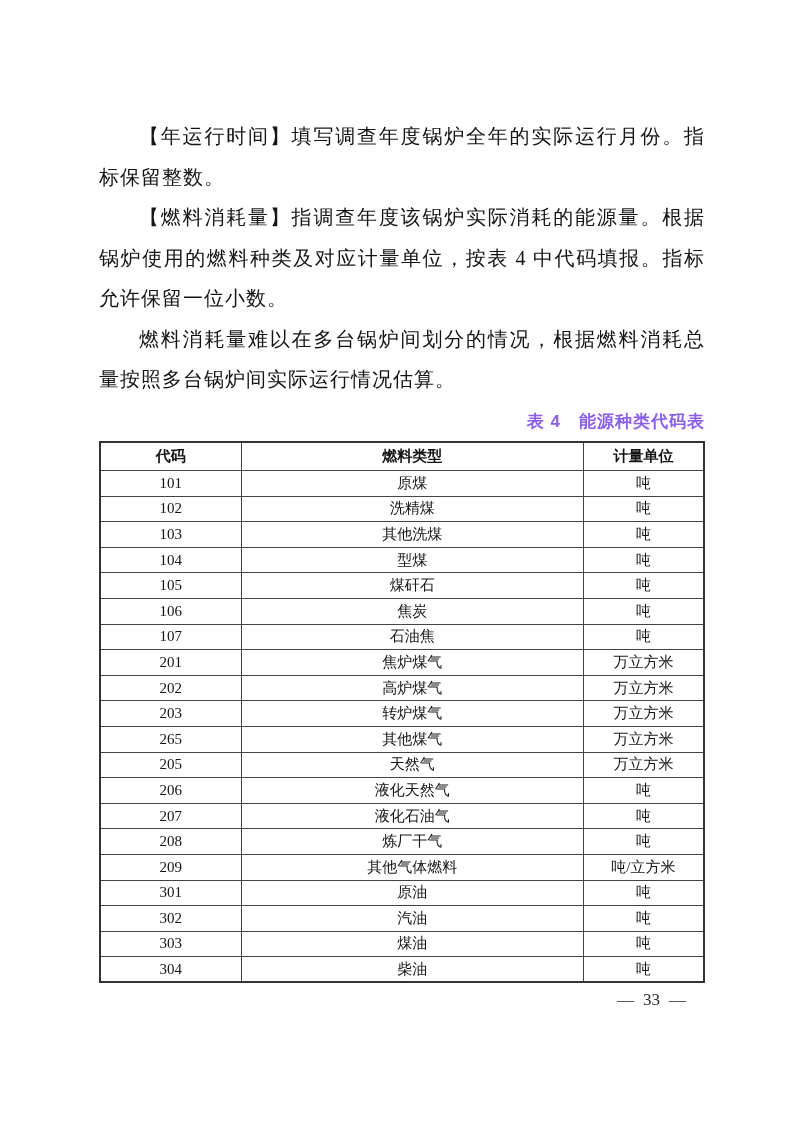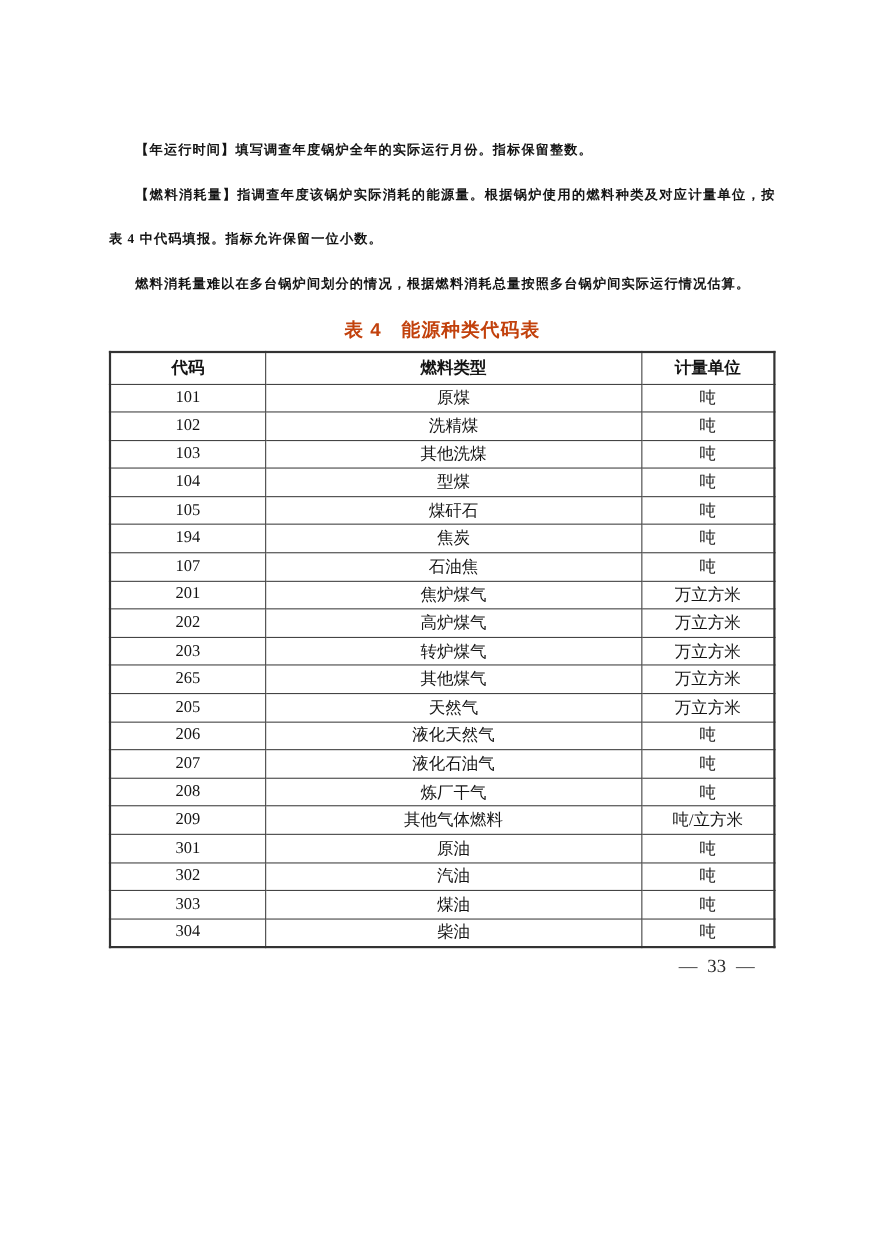"【年运行时间】填写调查年度锅炉全年的实际运行月份。指标保留整数。" .body-para { font-size: 12px -> 20px; font-weight: bold -> none }
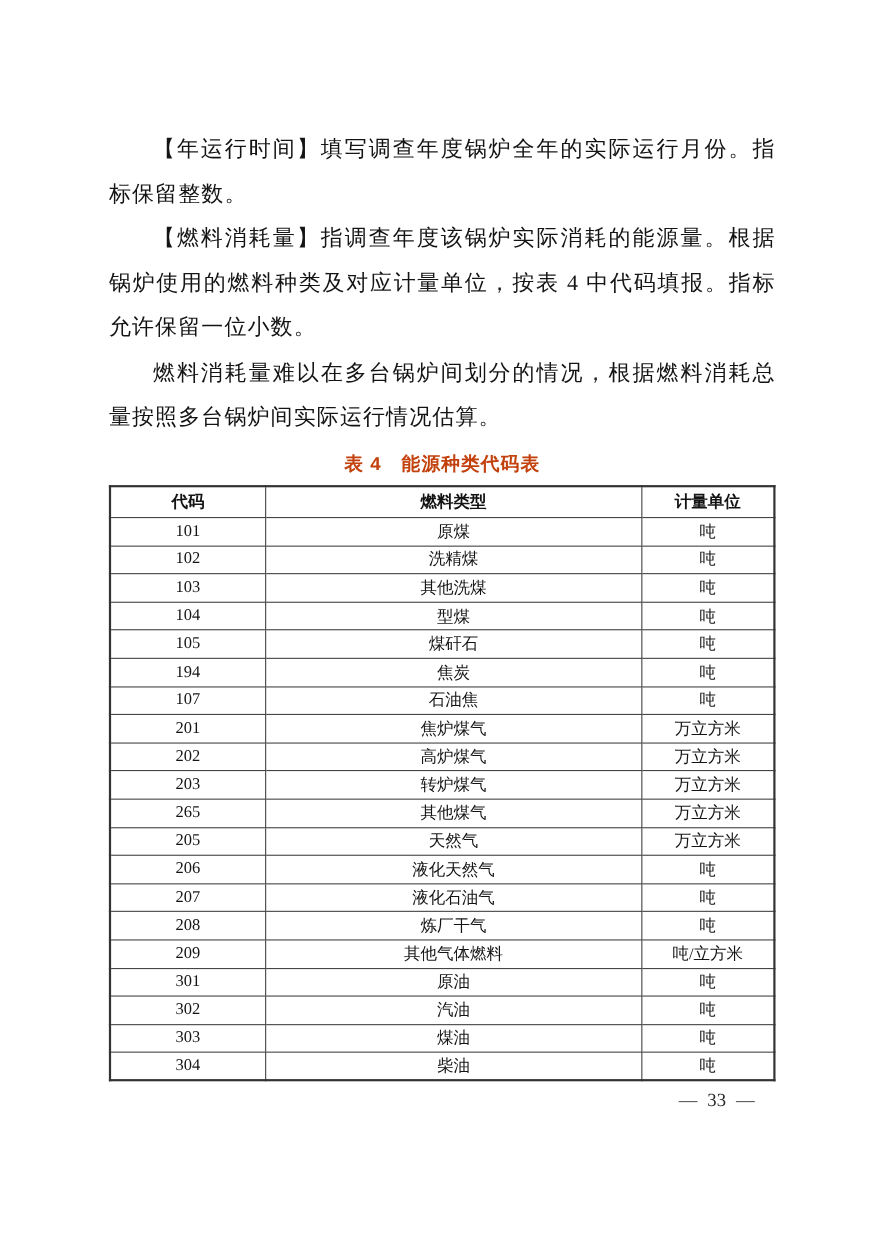"表 4 能源种类代码表" .table-title { color: #c2410c -> #8b5cf6; text-align: center -> right }
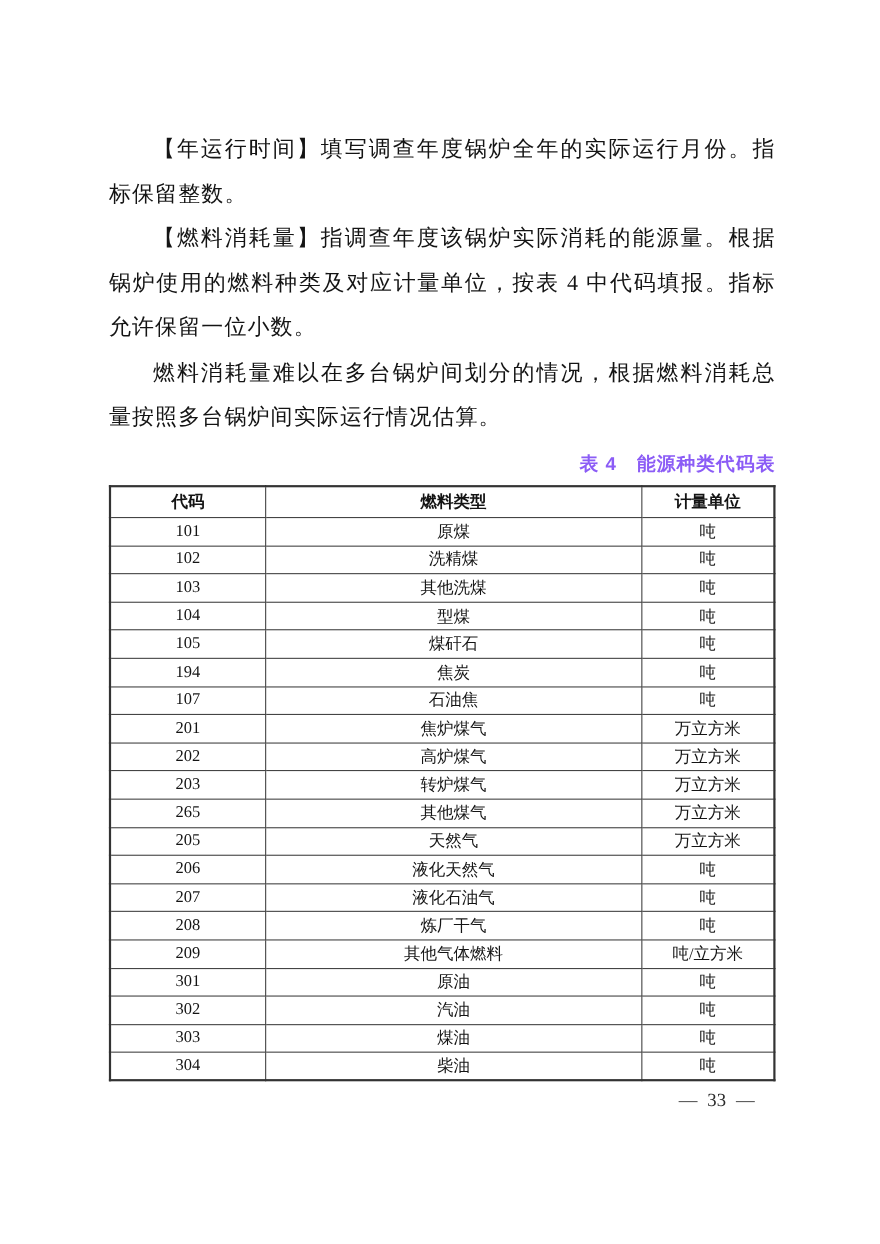"194" td { text: 194 -> 106 }
